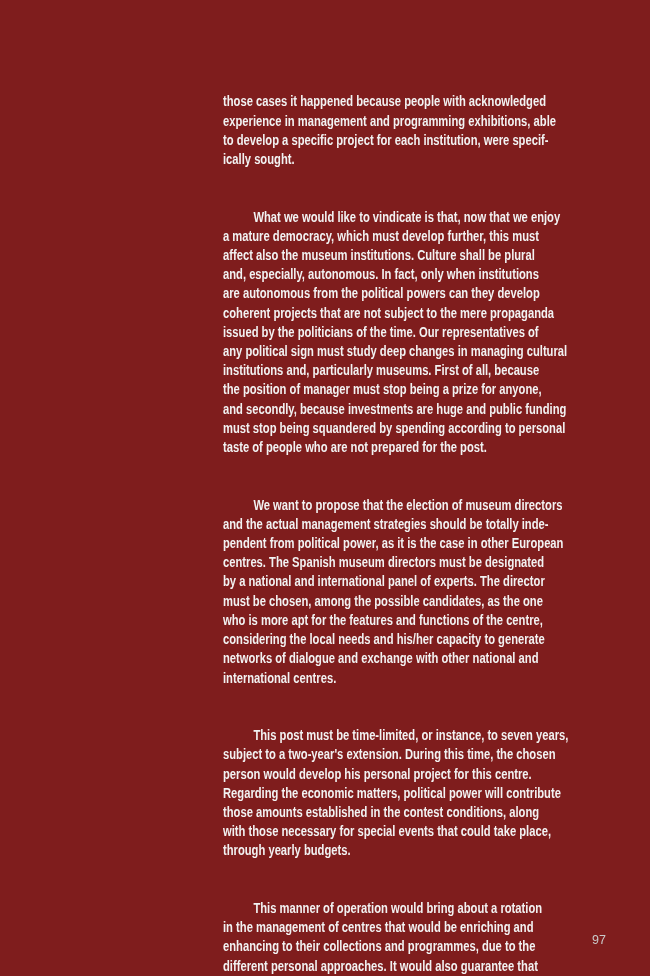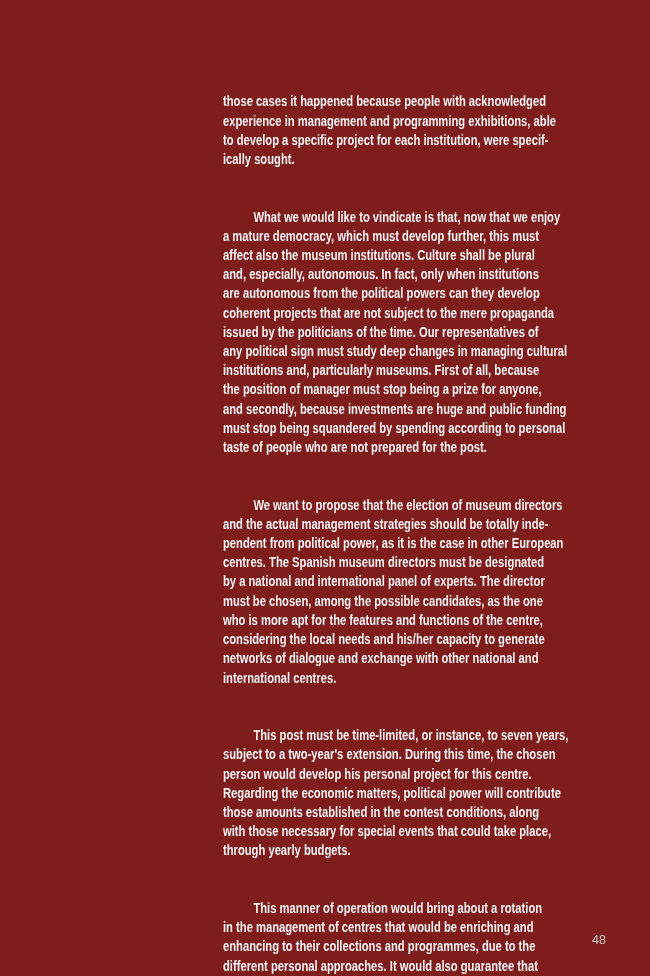"48" div.page-number { text: 48 -> 97 }
